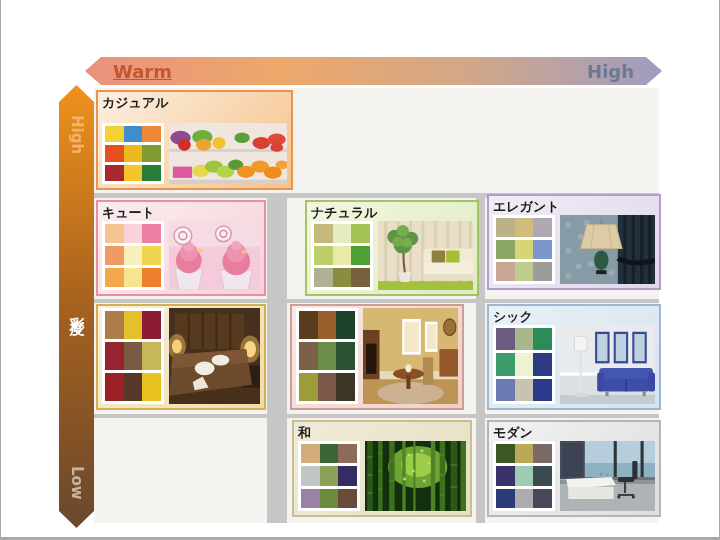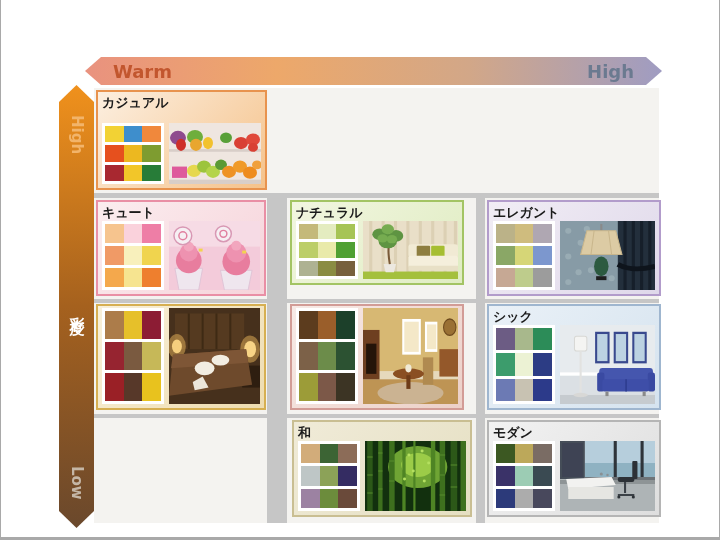"Warm" .h-arrow .warm { text-decoration: none -> underline }
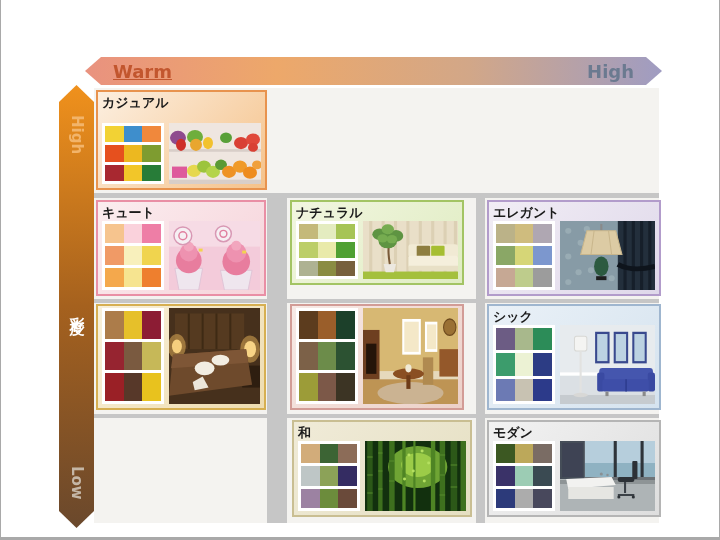"カジュアル" div.style-box { width: 171px -> 197px }
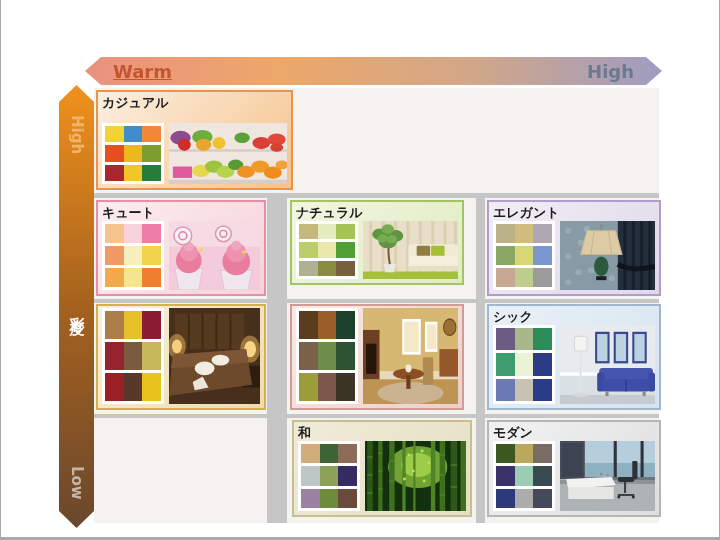"ナチュラル" div.style-box { height: 85px -> 96px; left: 289px -> 304px }
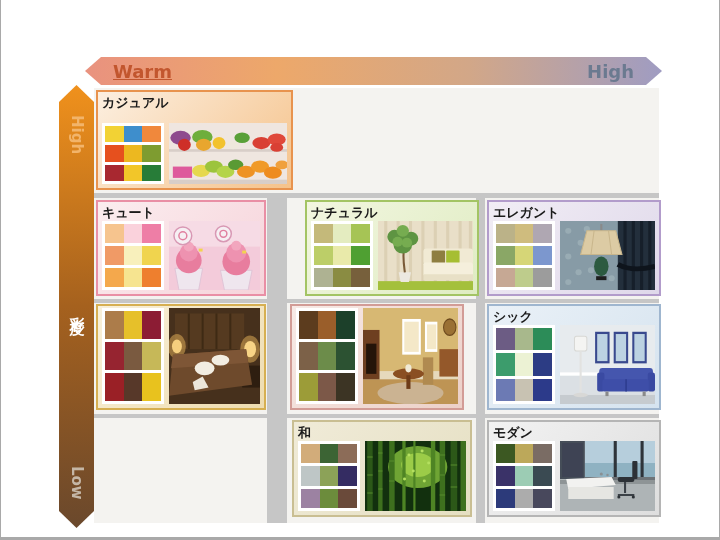"エレガント" div.style-box { top: 200px -> 194px }
